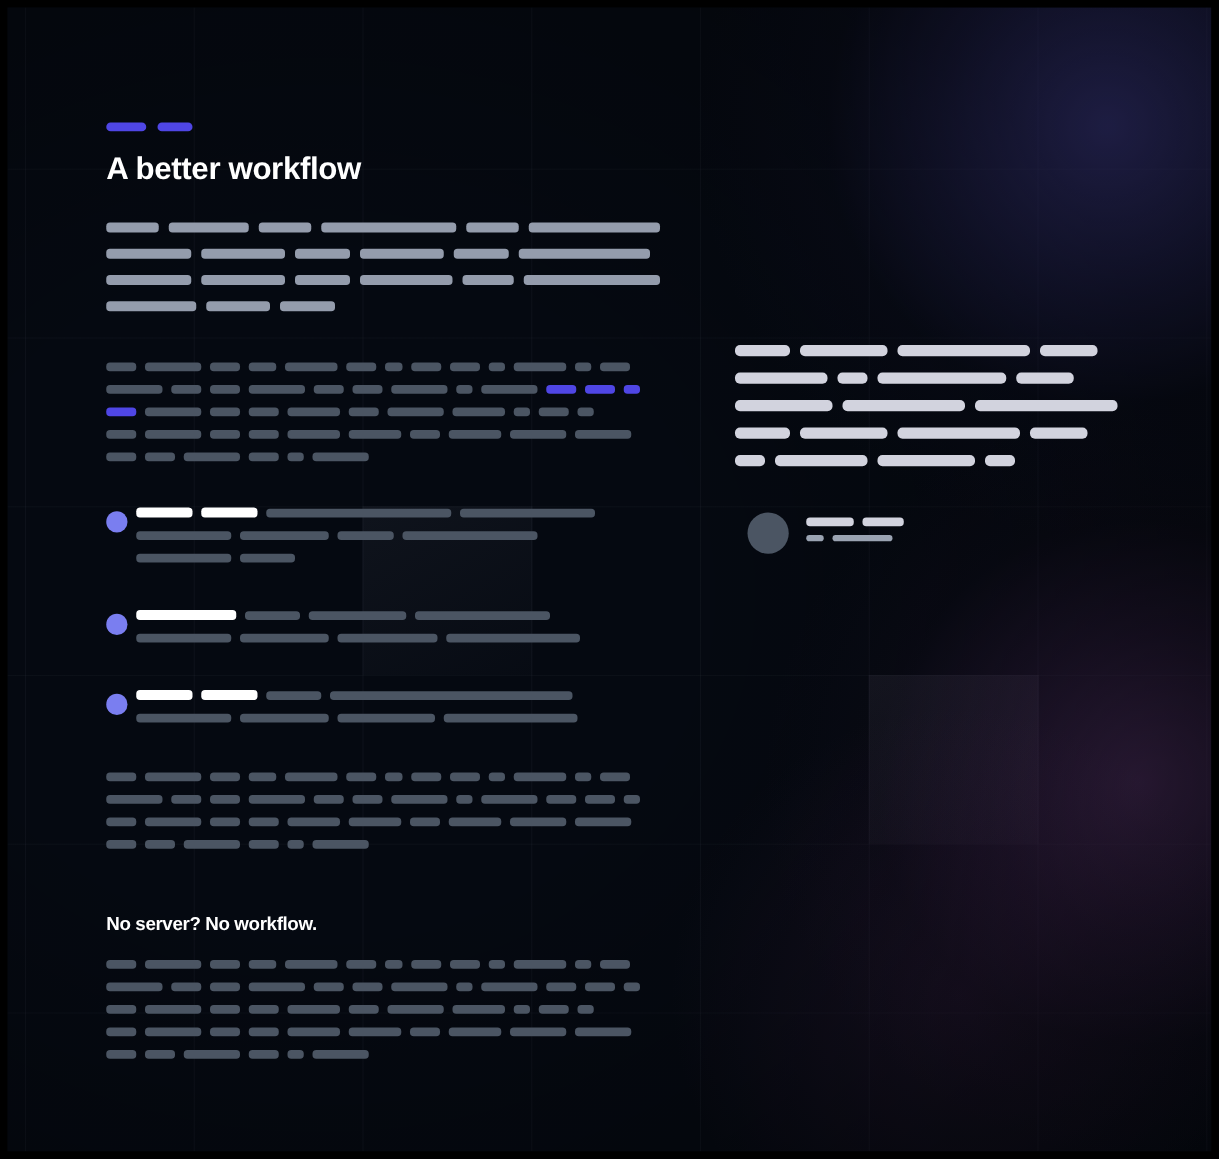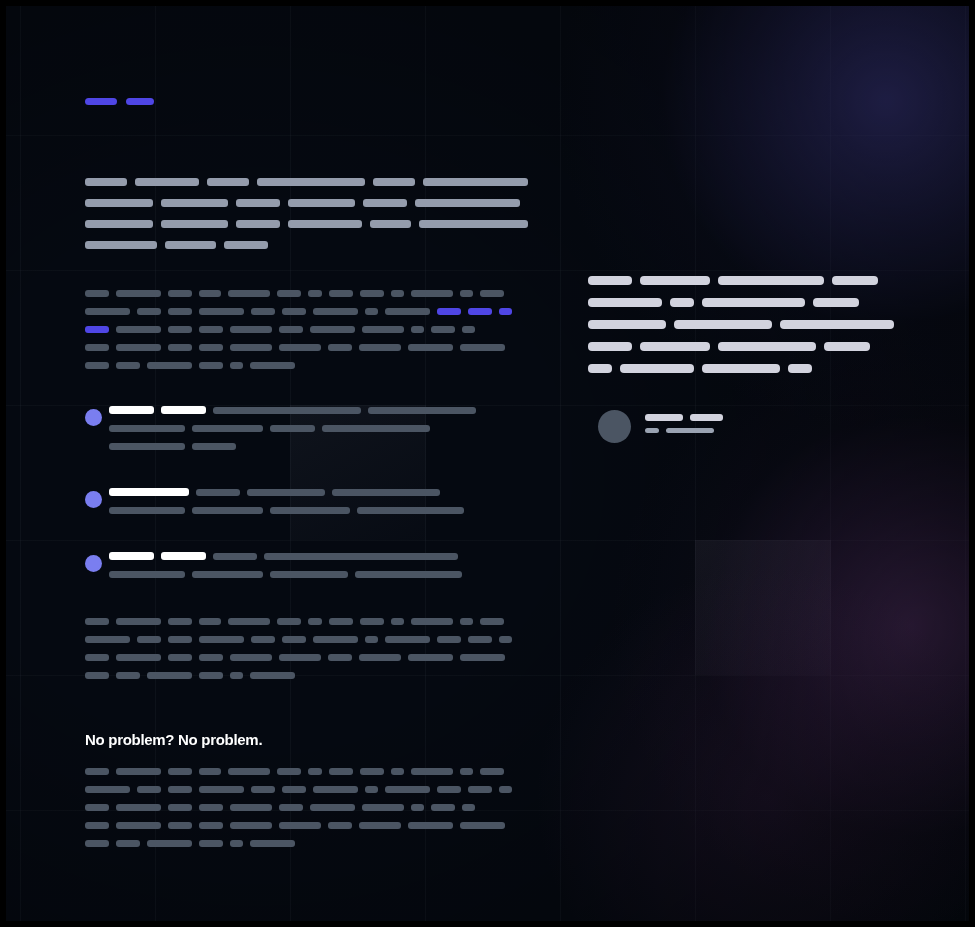"A better workflow" h1.heading { html: none -> <h1>A better workflow</h1> }
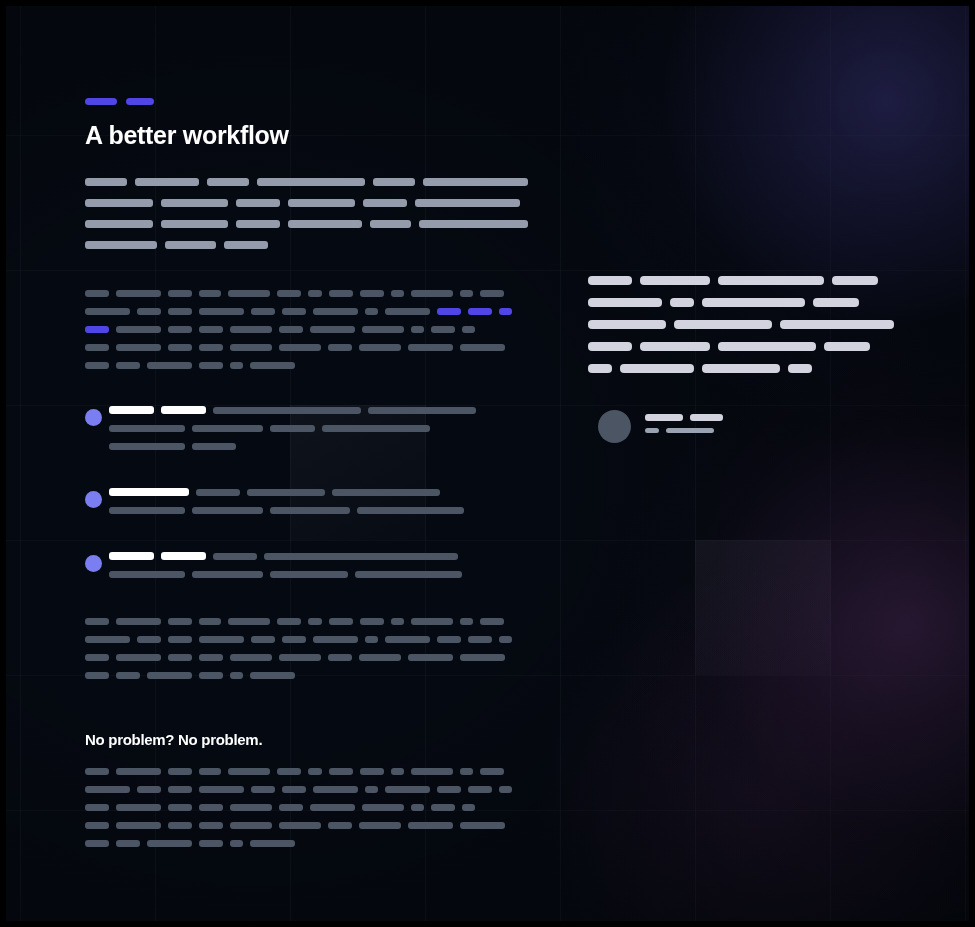"No problem? No problem." h2.heading { text: problem? No problem -> server? No workflow }
